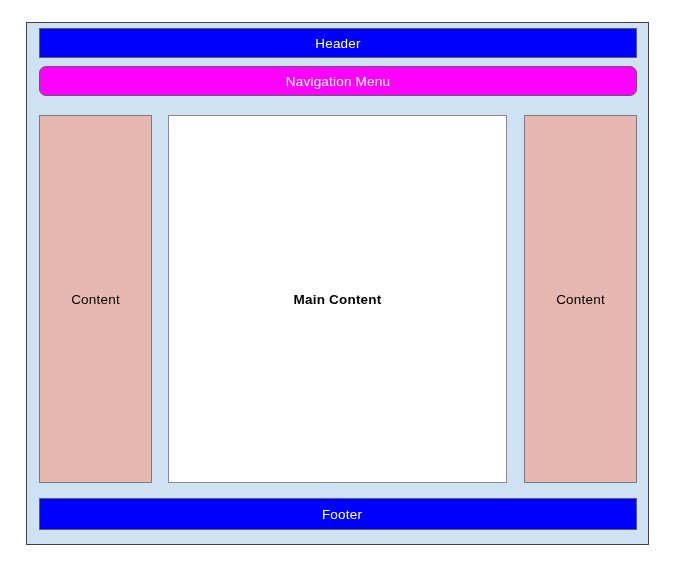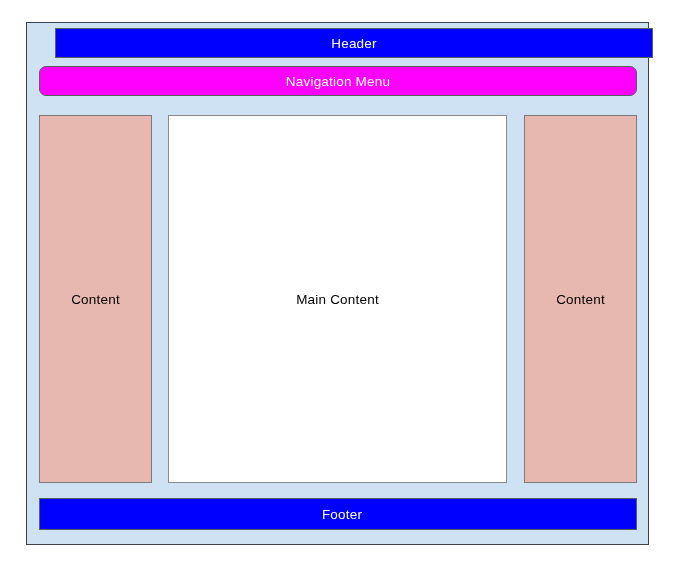"Header" .header-box { margin-left: 16px -> none }
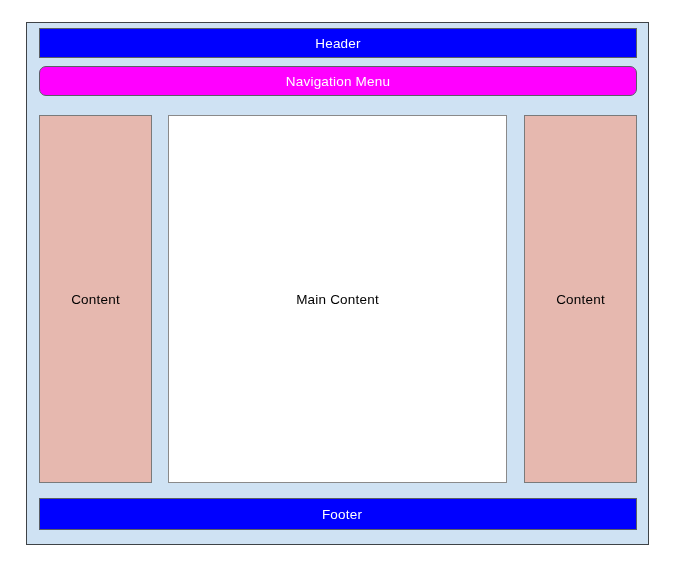"Main Content" div.box { font-weight: none -> bold }
